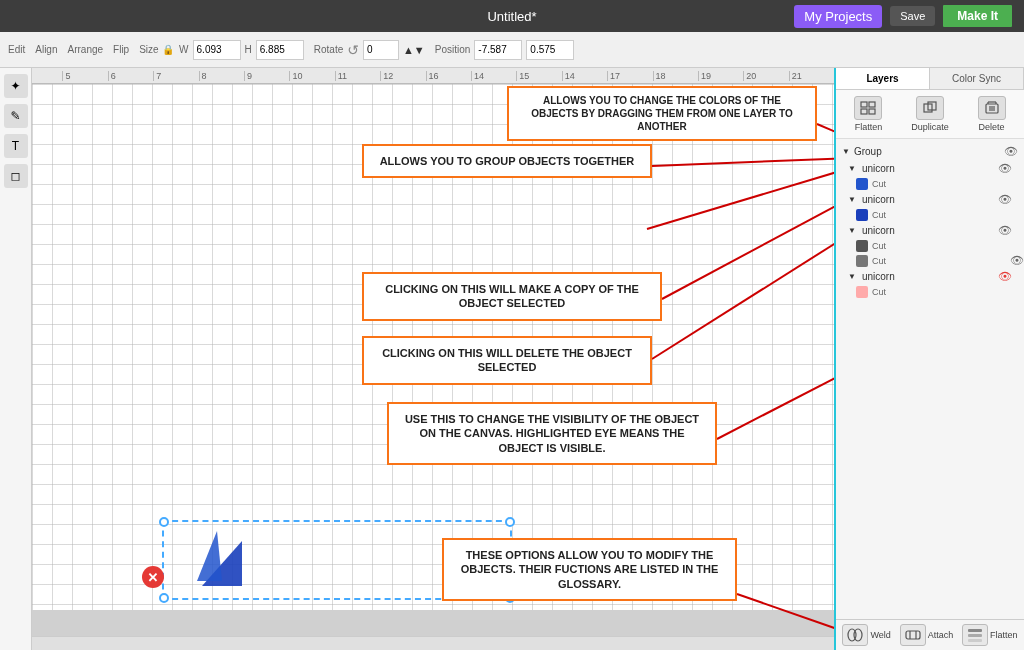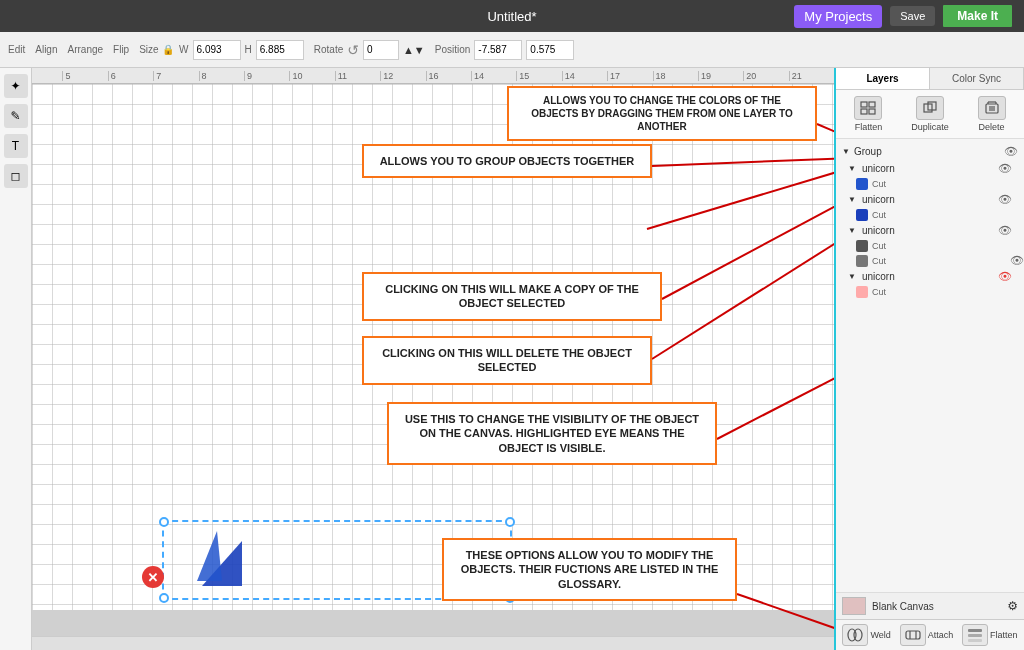"Blank Canvas" div { html: <div> <div></div> <span>Blank Canvas</span> <span>⚙</span> </div> -> none }
